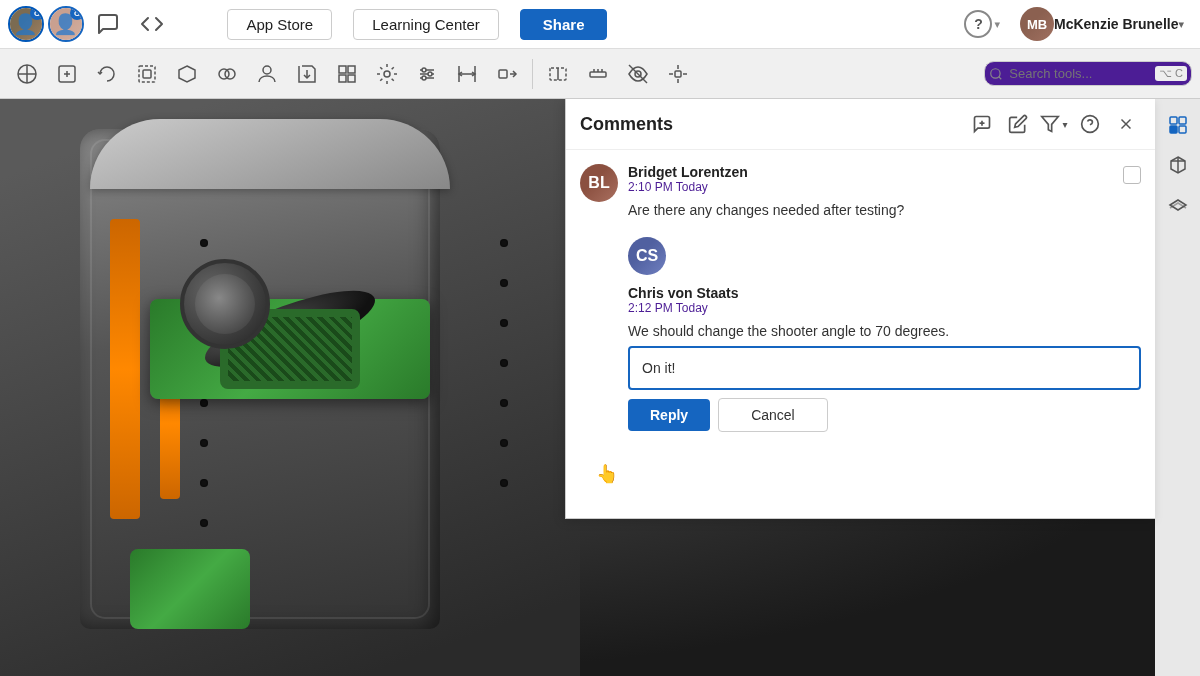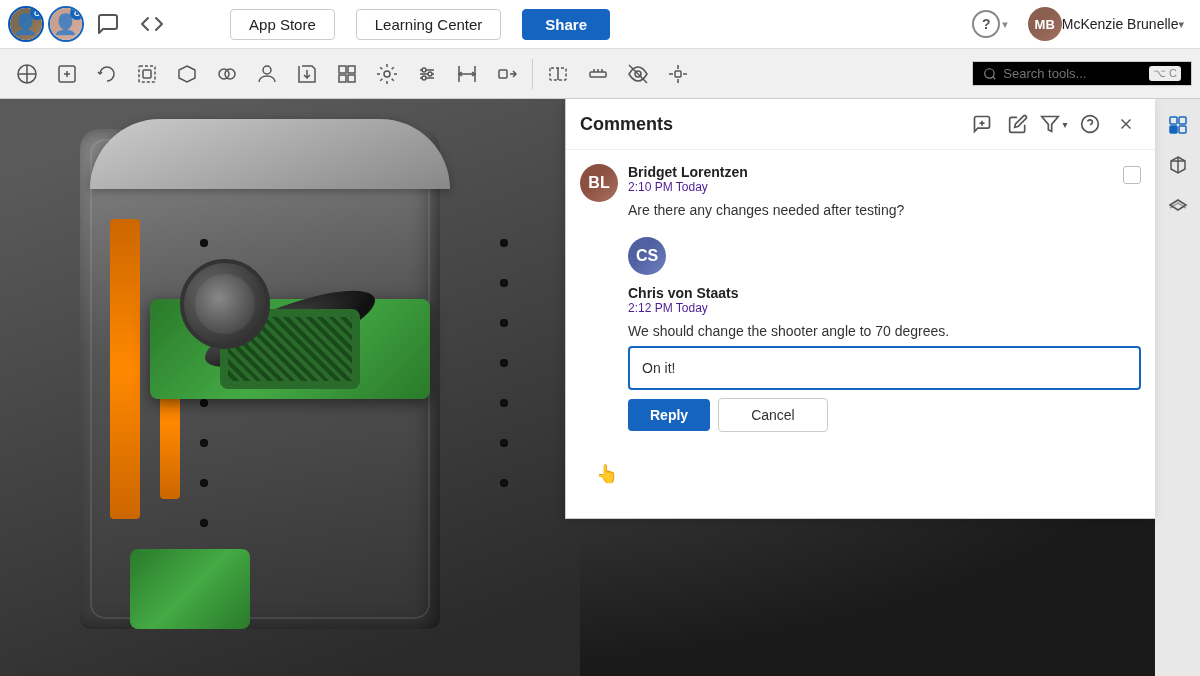"McKenzie Brunelle" .user-name { font-weight: 400 -> 700 }
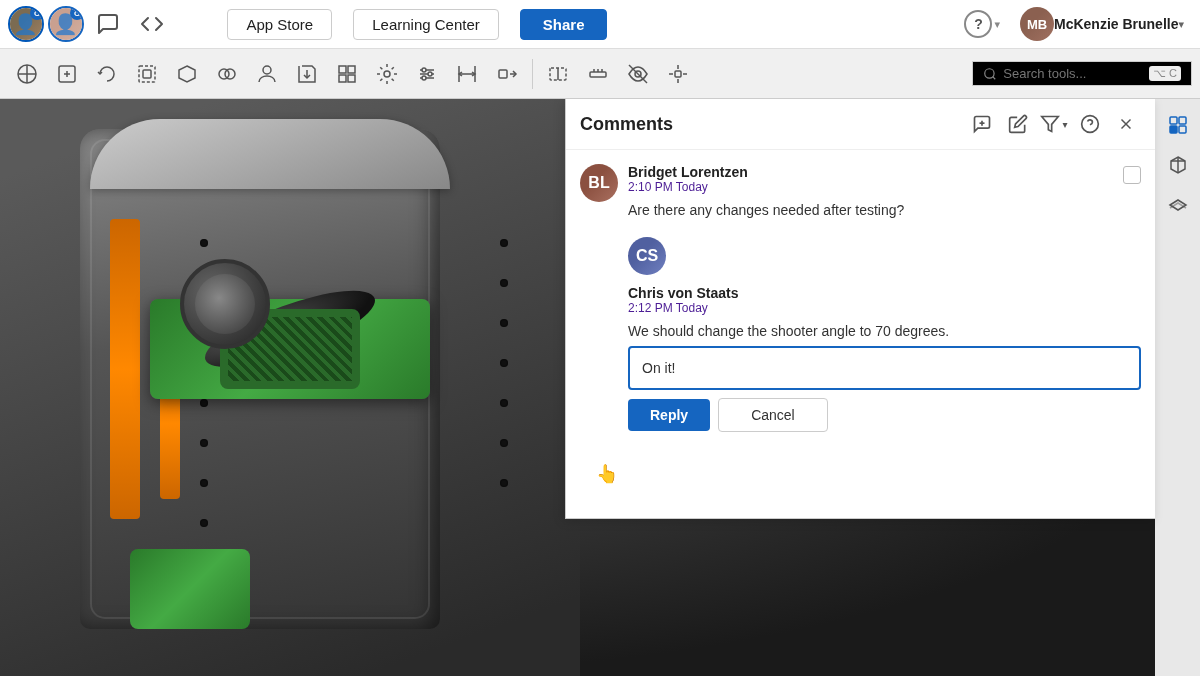"Search tools..." .toolbar-search { background: #000000 -> #4c1d95; border-radius: 0 -> 10px; padding: 4px 10px -> 4px 4px }
